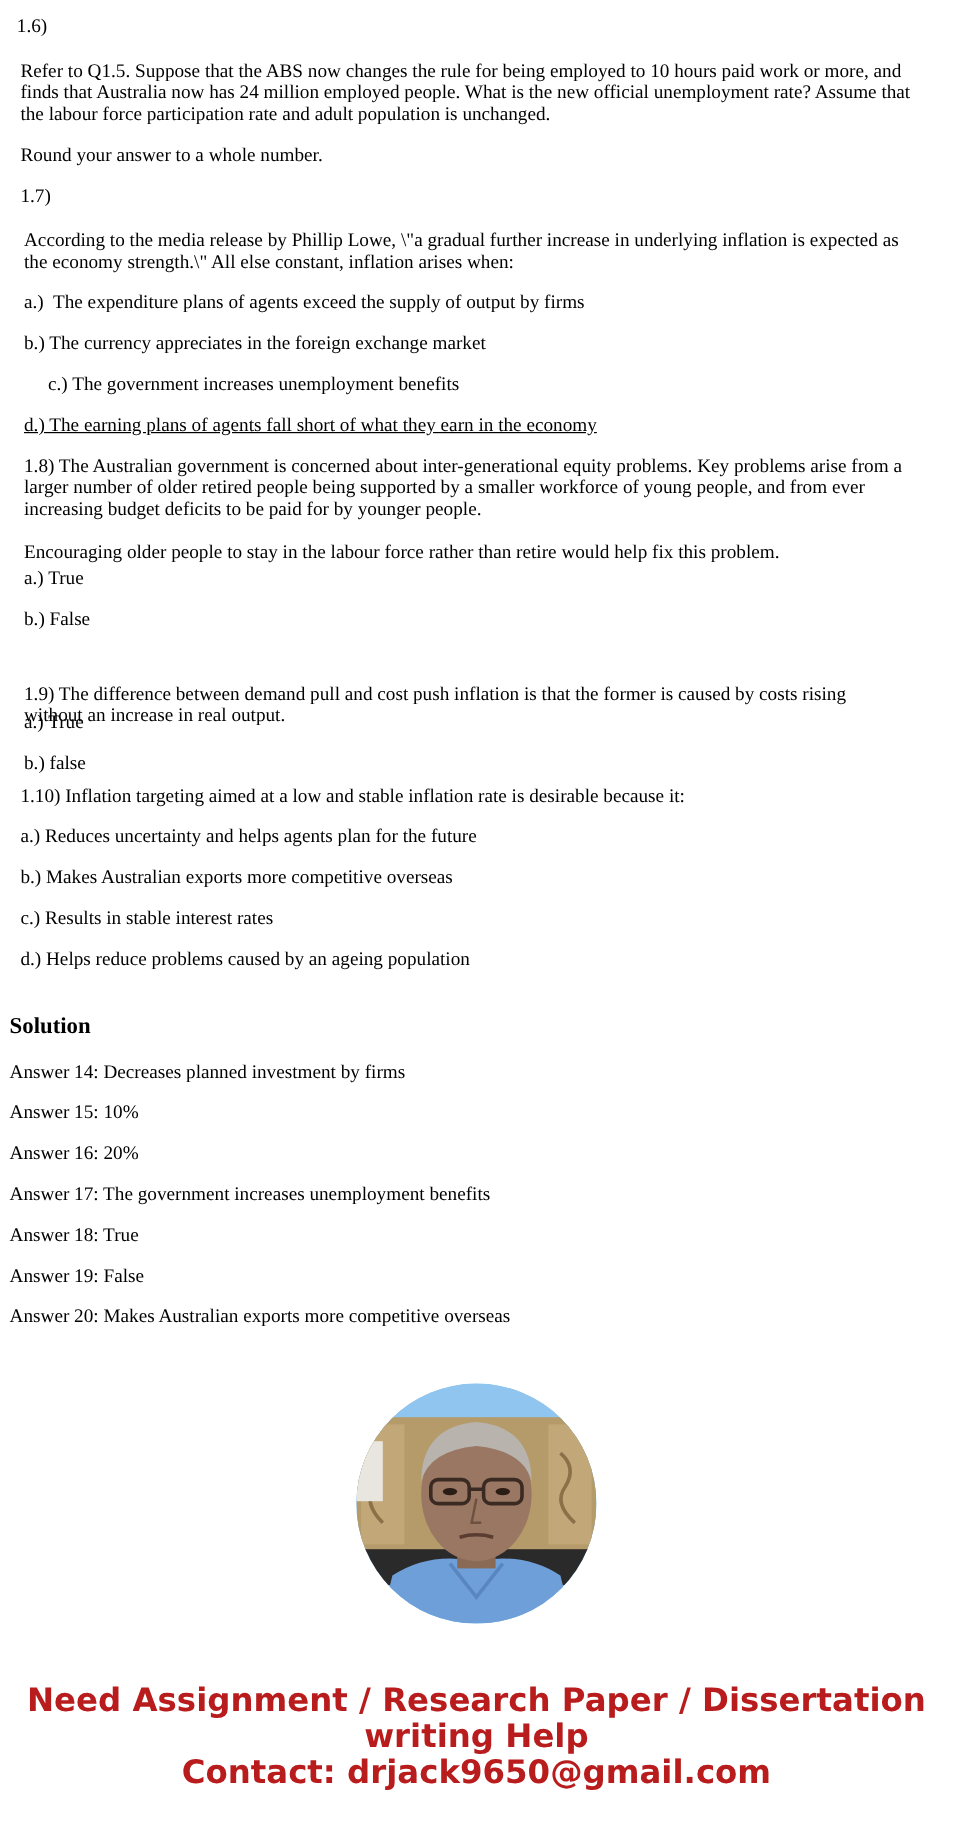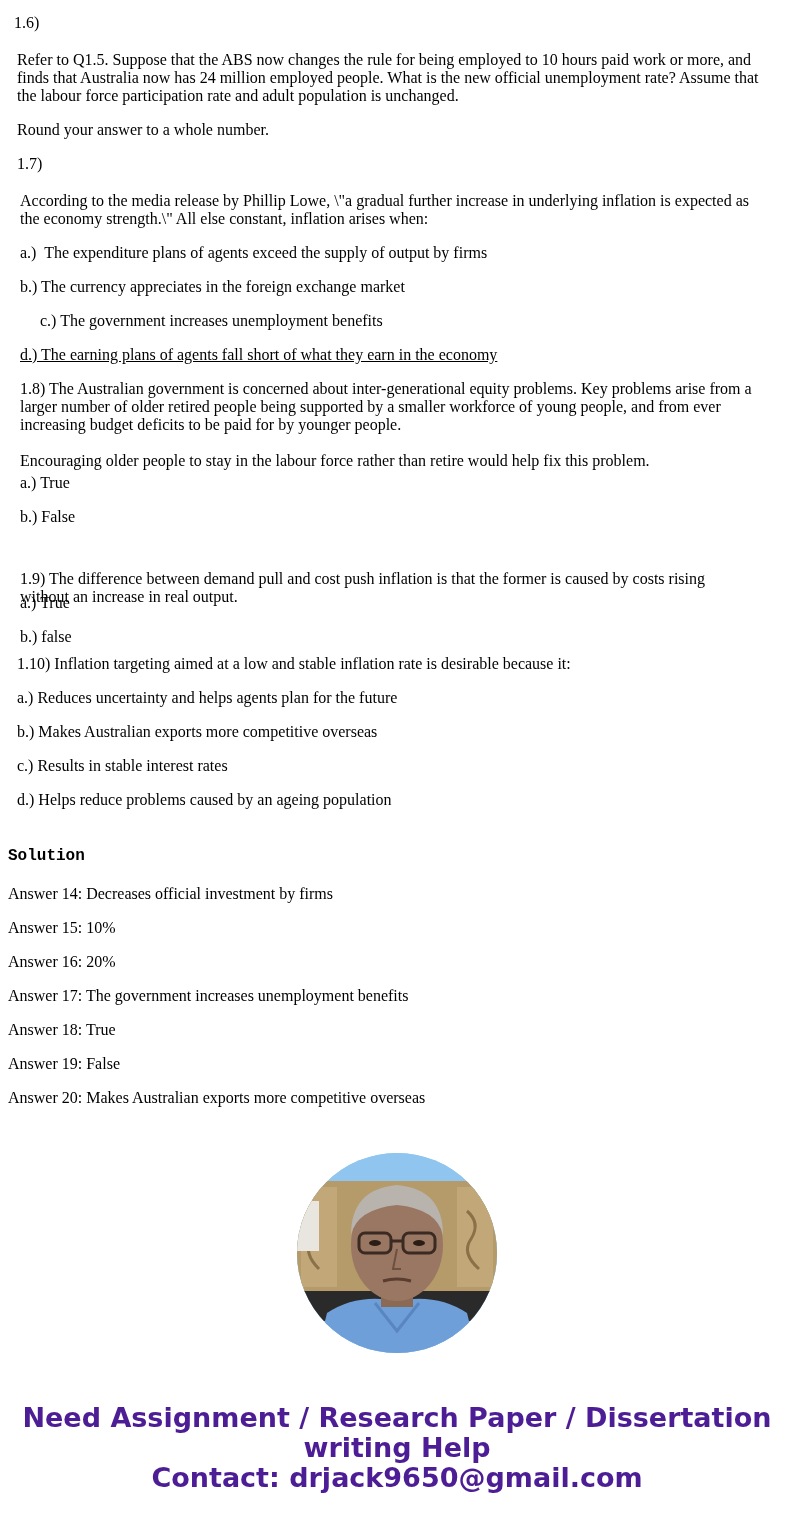"Solution" .sol-heading { font-family: Liberation Mono, monospace -> Liberation Serif, serif; font-size: 16px -> 19px }
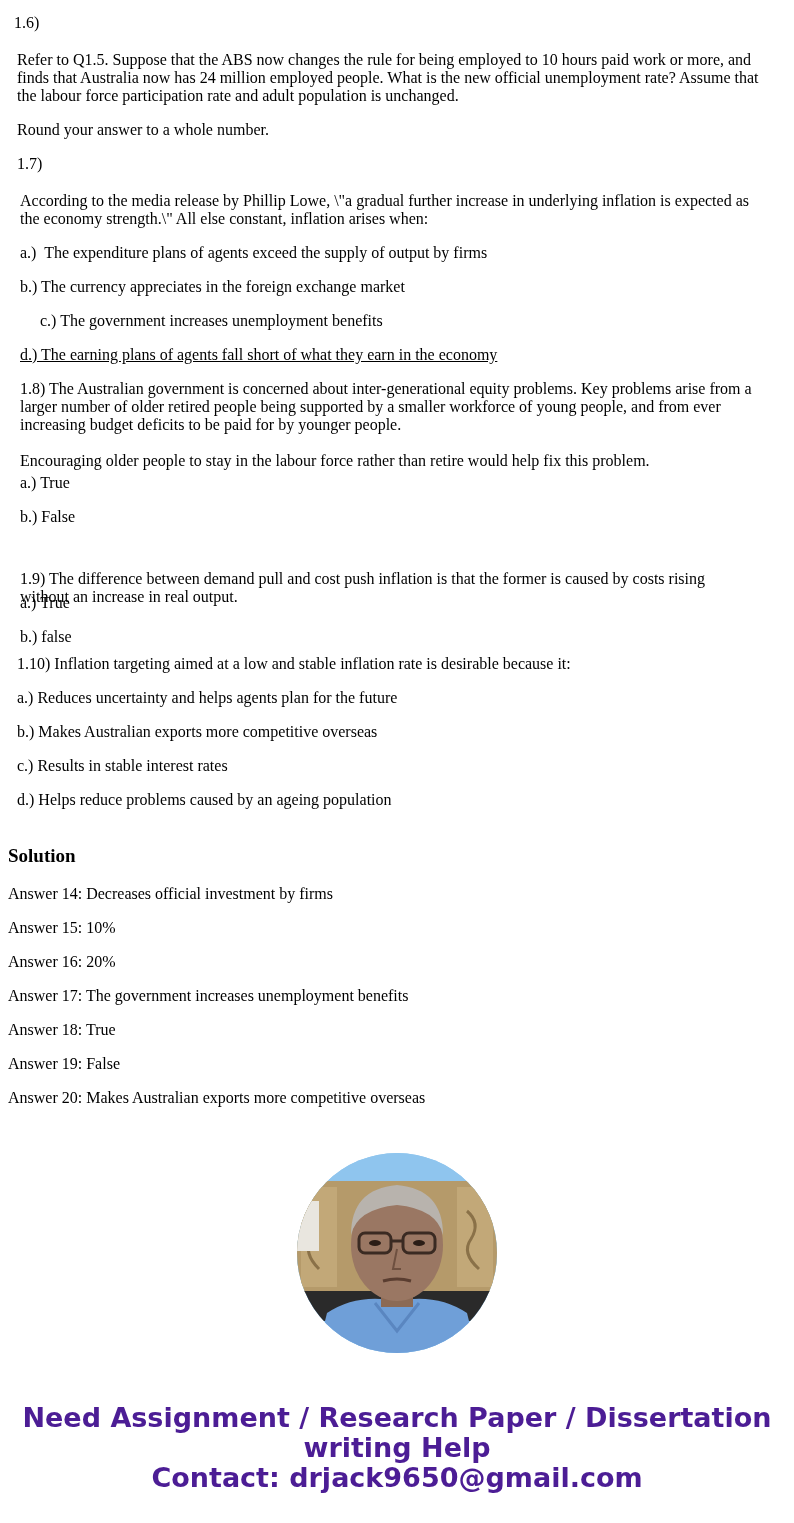"Answer 14: Decreases official investment" p.abs { text: official -> planned }
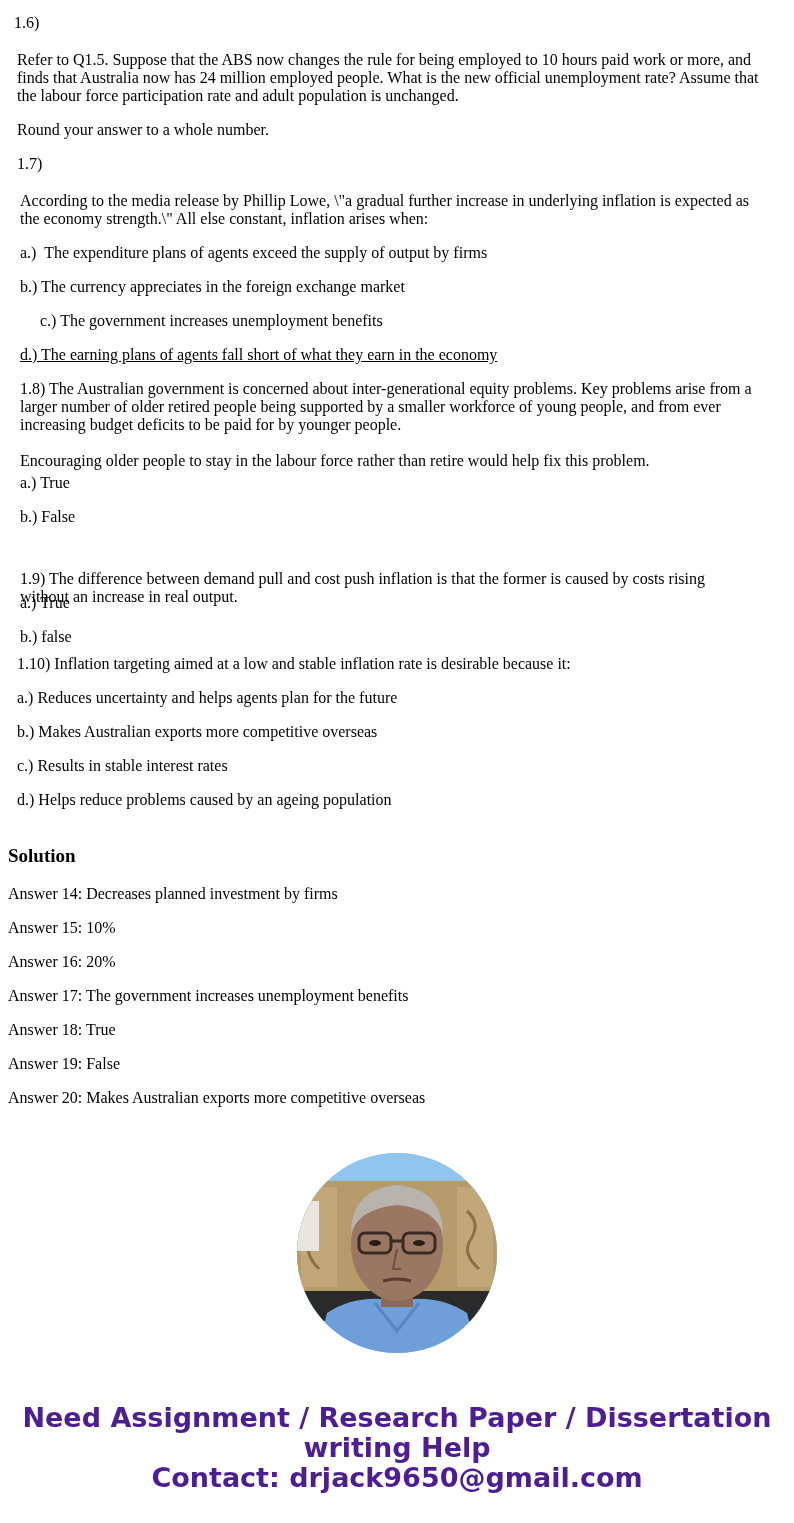"Need Assignment / Research Paper" .promo { color: #4c1d95 -> #b91c1c }
